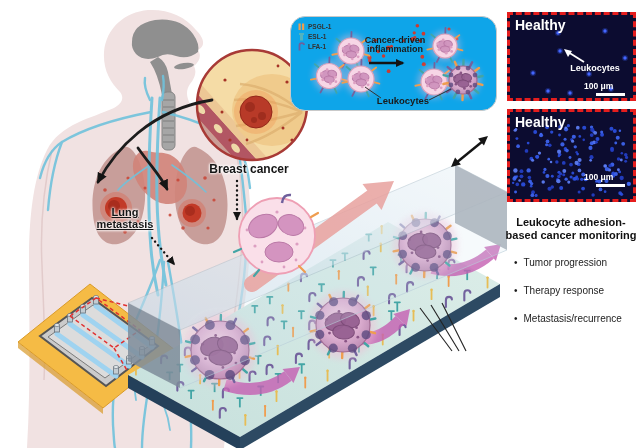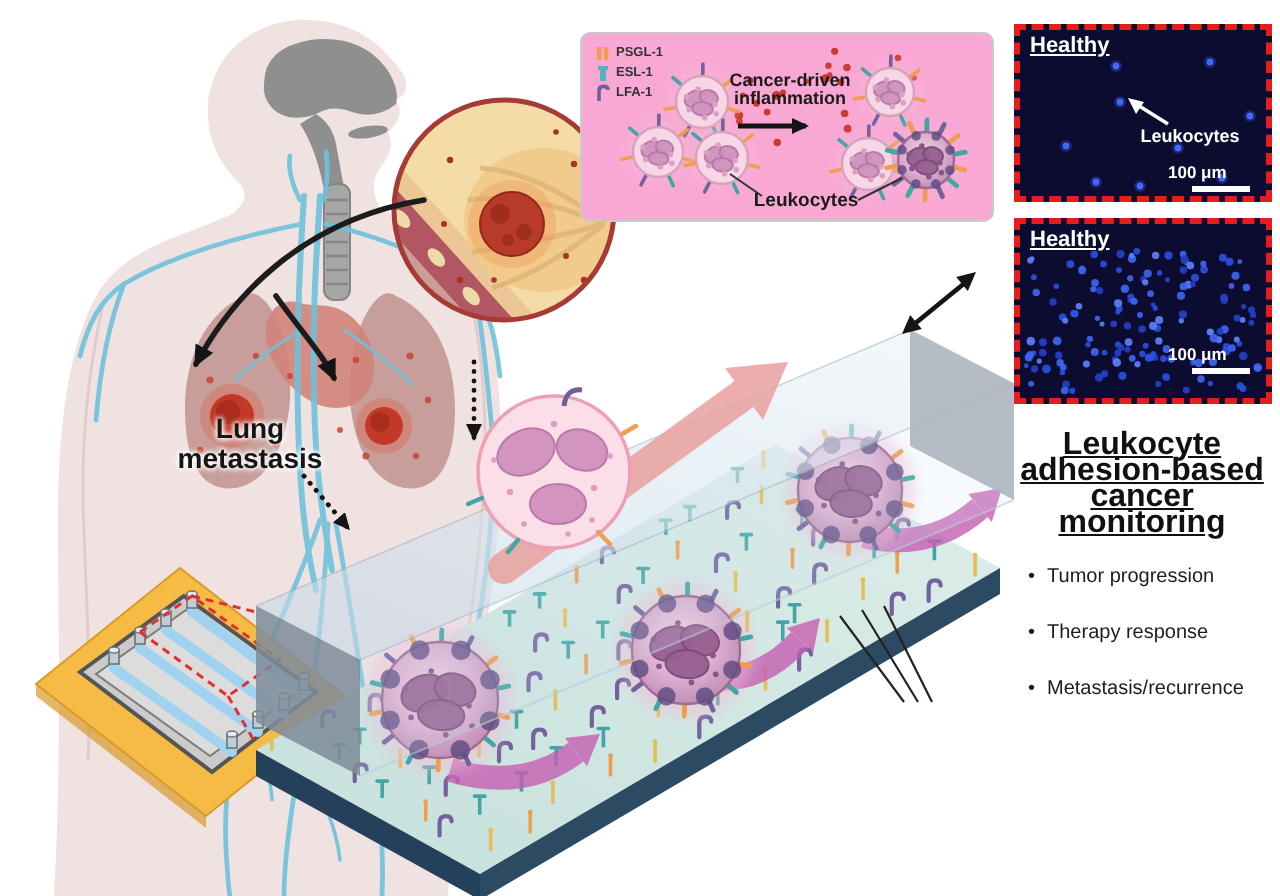"Healthy" .panel-title { font-size: 11px -> 14px; text-decoration: underline -> none }
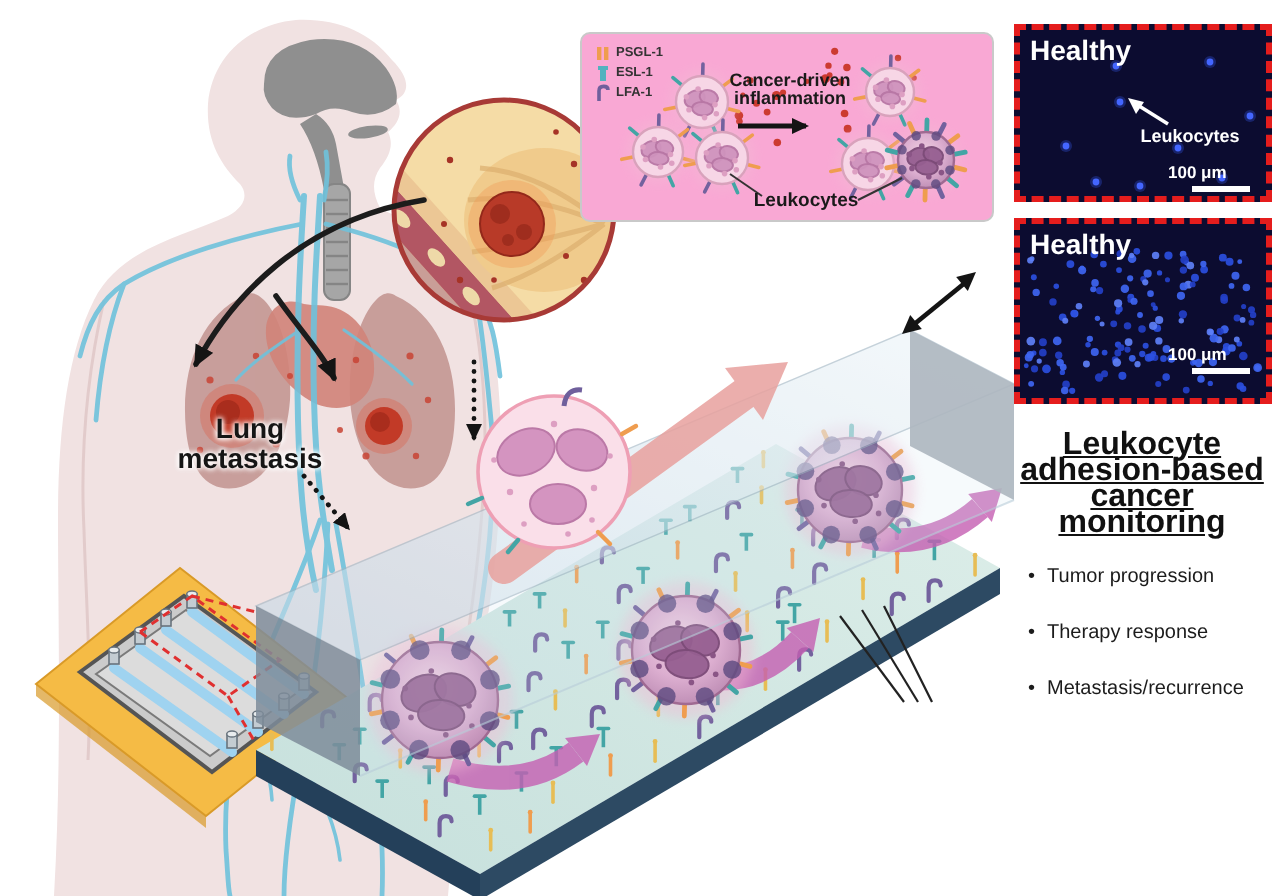"Cancer-driven inflammation" #inset-box { background: #f9a8d4 -> #0ea5e9; border-radius: 5px -> 15px }
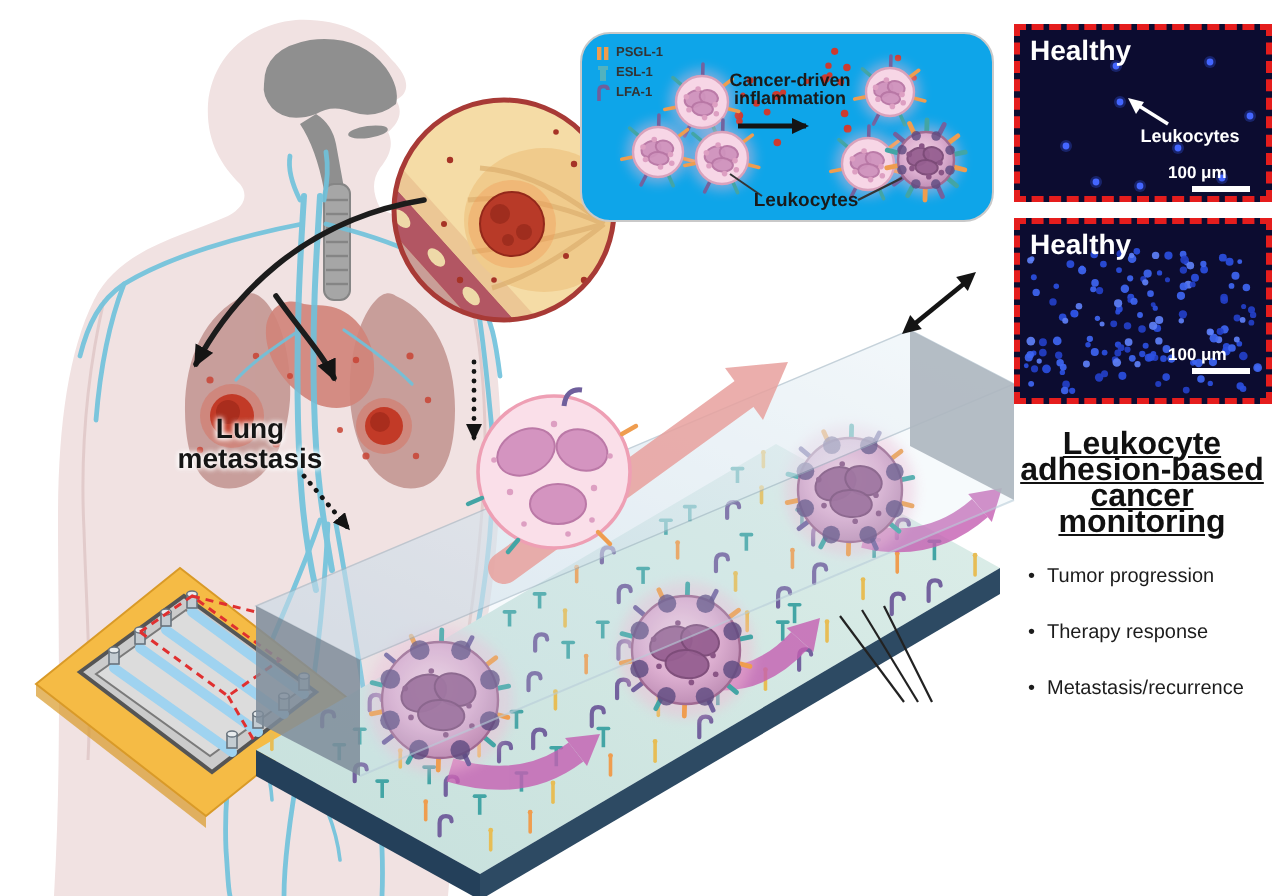"Breast cancer" div.lbl { html: none -> <div>Breast cancer</div> }
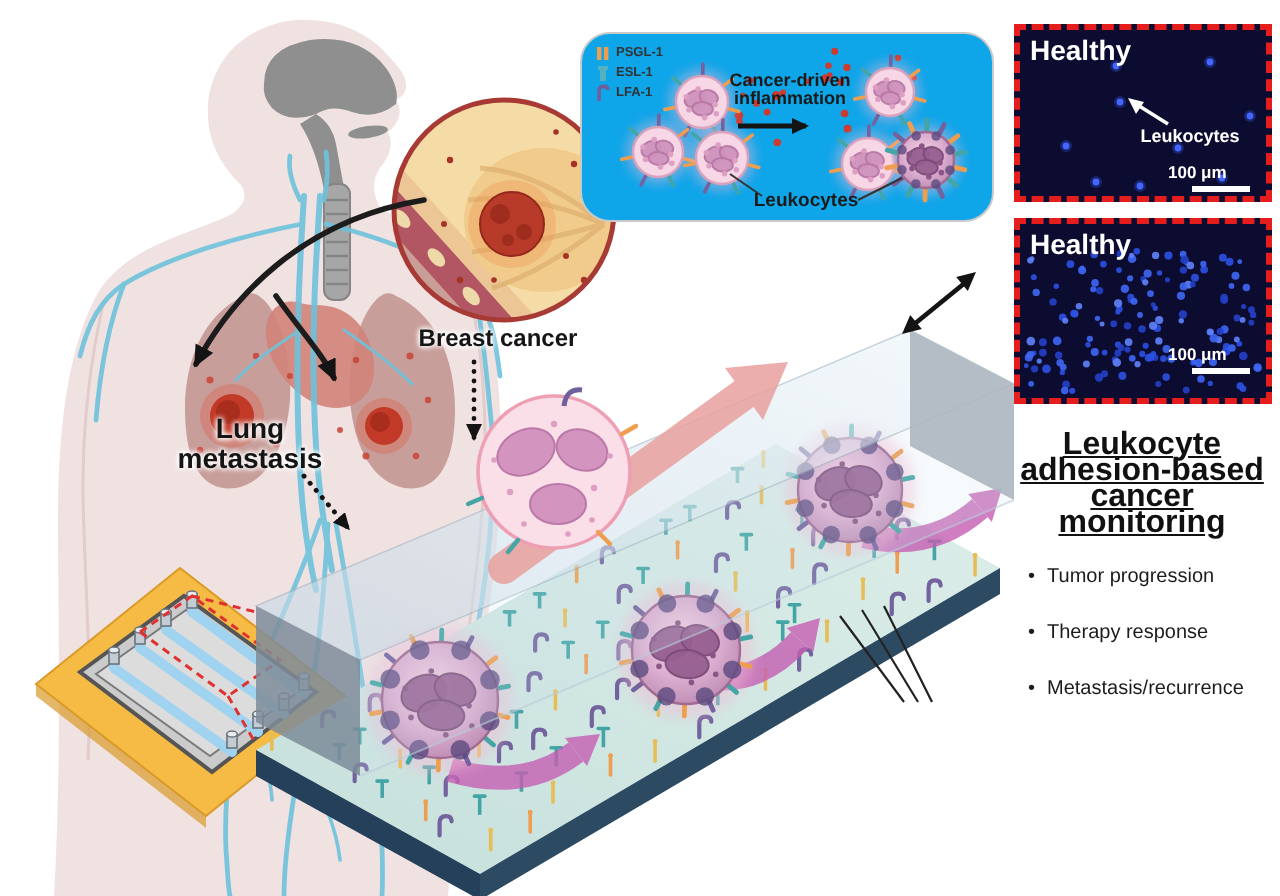"Lung metastasis" #lungmet-label { font-size: 14px -> 11px; text-decoration: none -> underline }
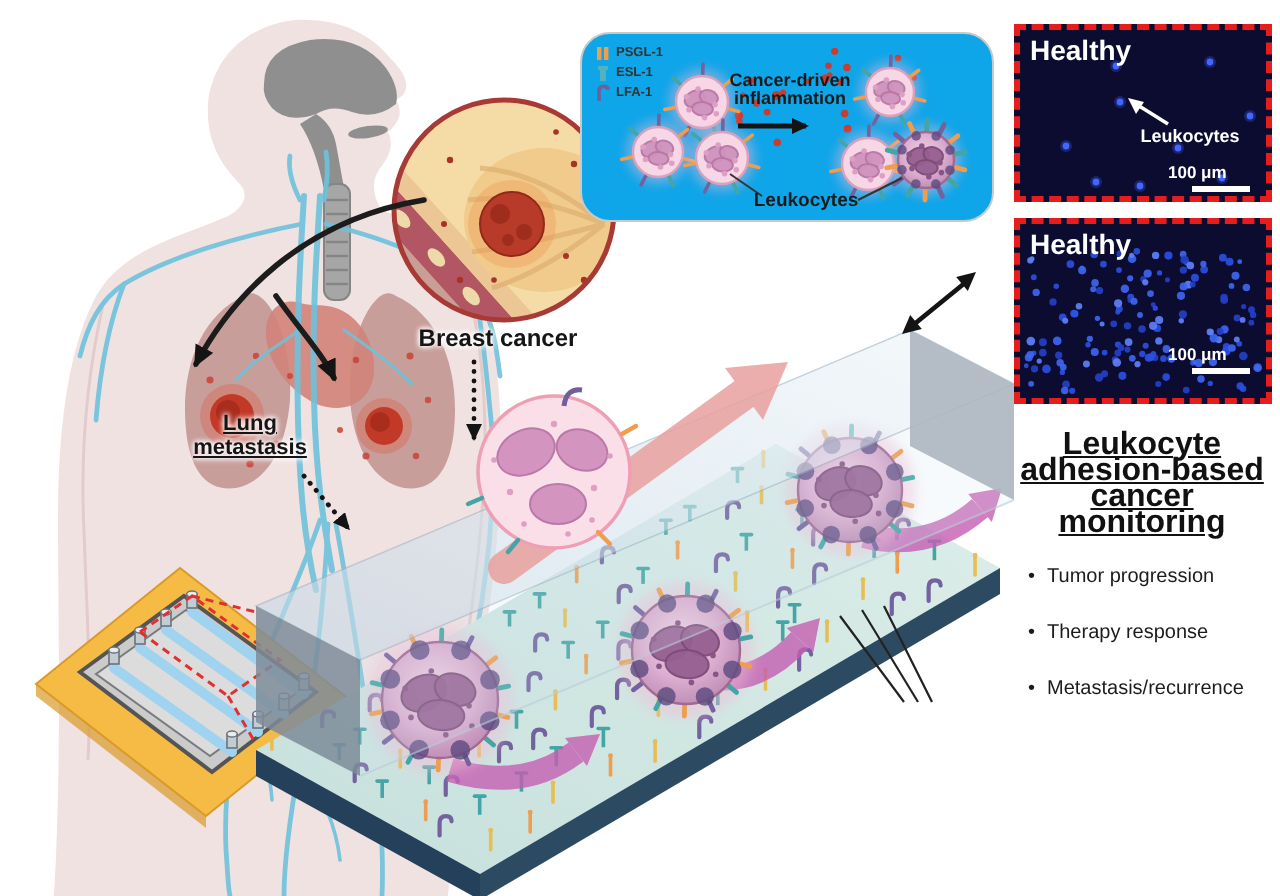"Leukocyte adhesion-based cancer" #monitor-title { font-size: 16px -> 11px; text-decoration: underline -> none }
